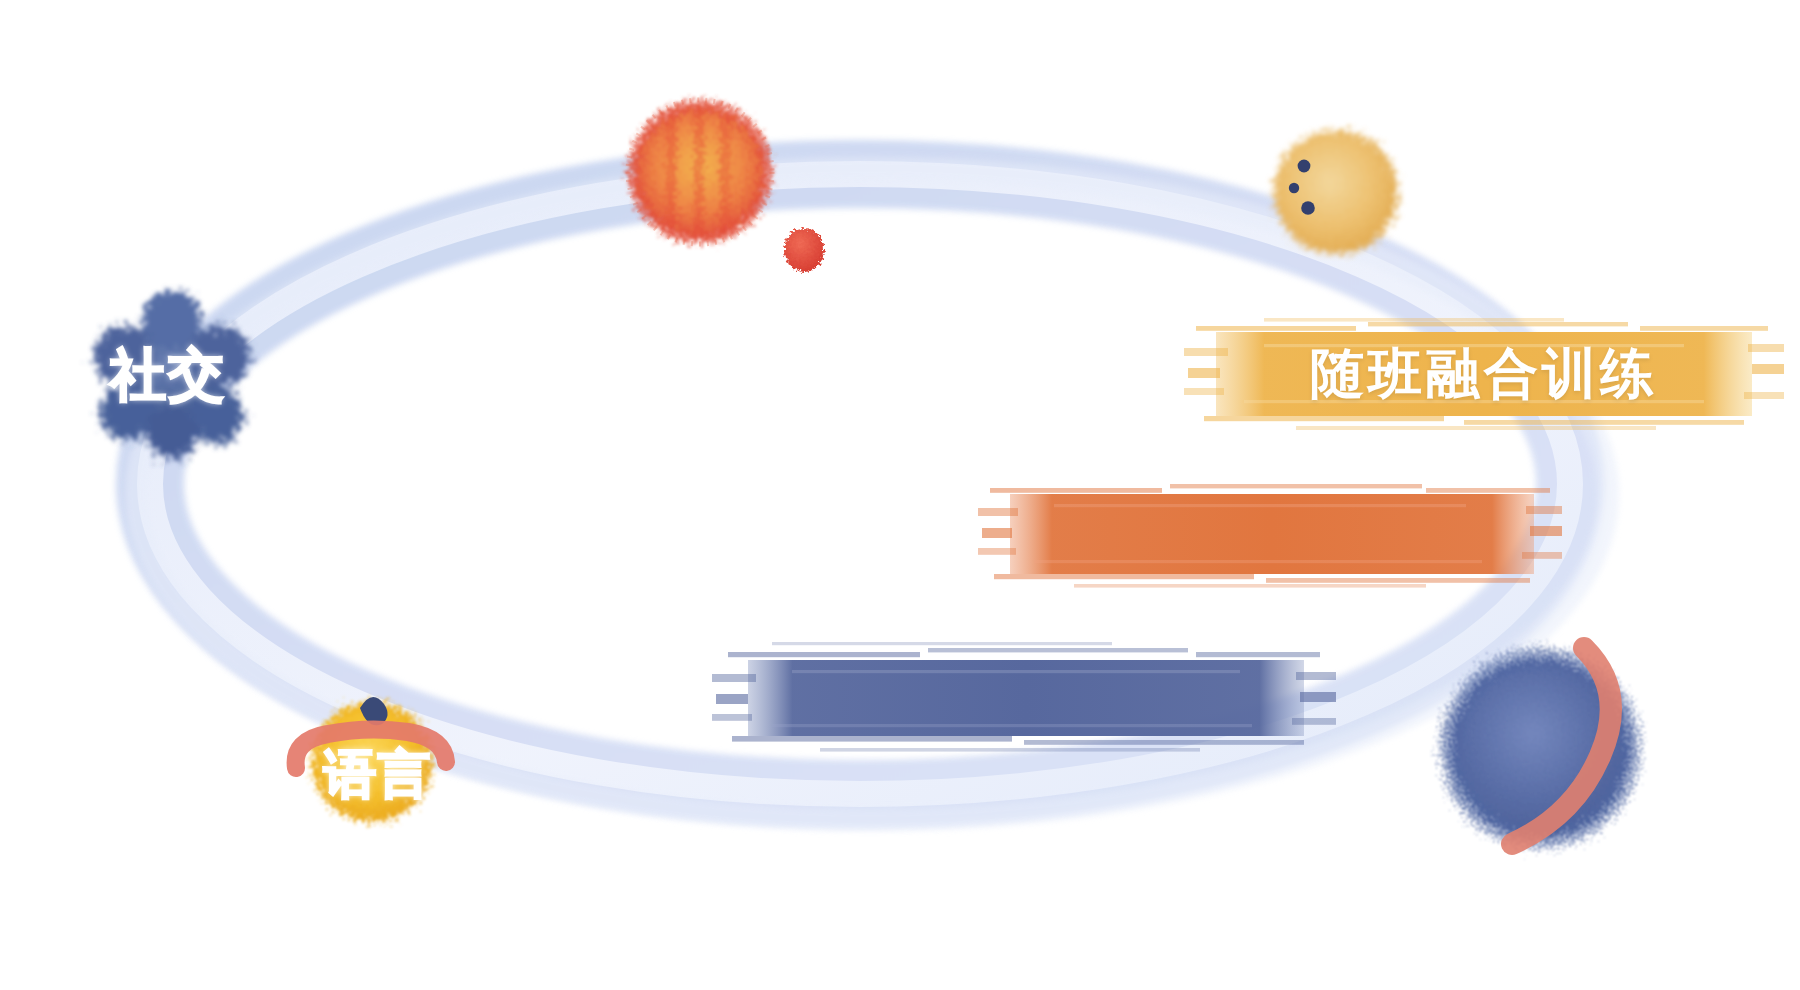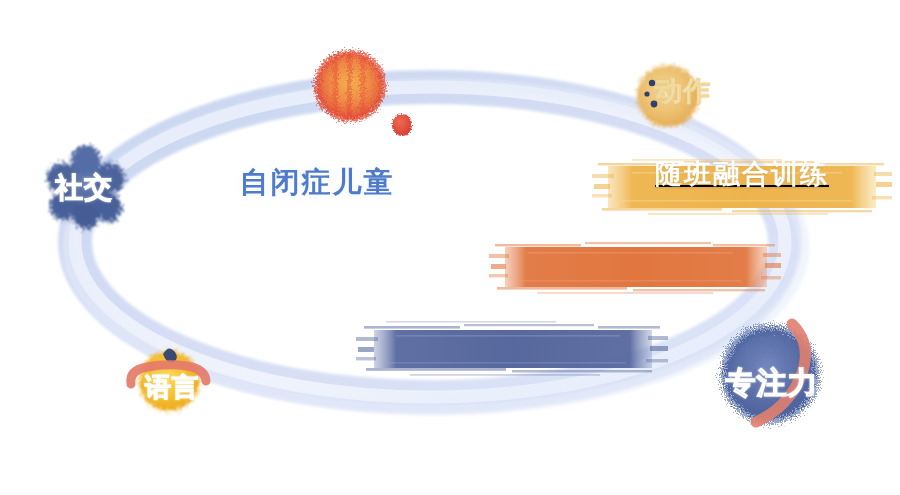"动作" span.n-label { html: <span>动作</span> -> none }
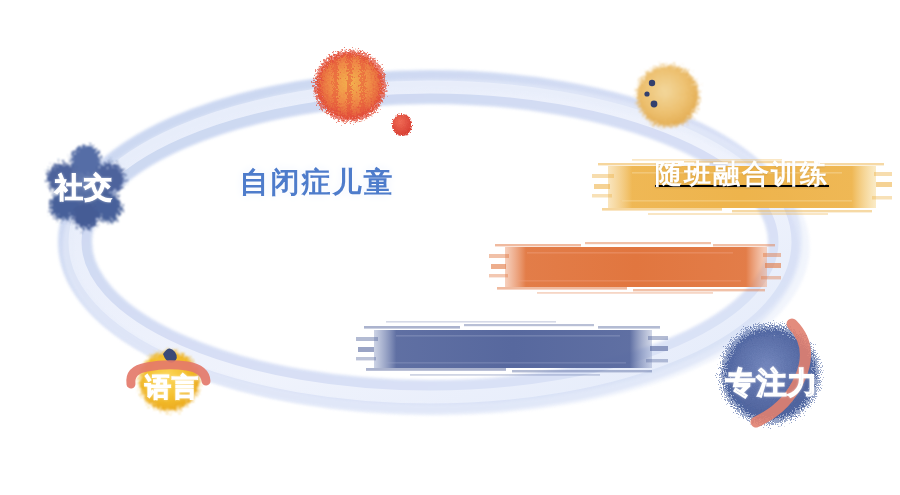"自闭症儿童" div.title-sub { html: <div>自闭症儿童</div> -> none }
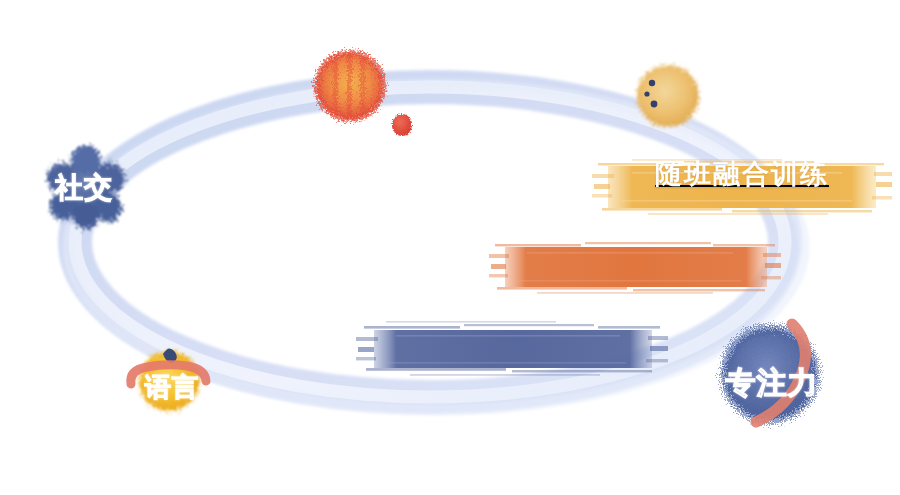"随班融合训练" .banner { align-items: flex-start -> center; text-decoration: underline -> none }
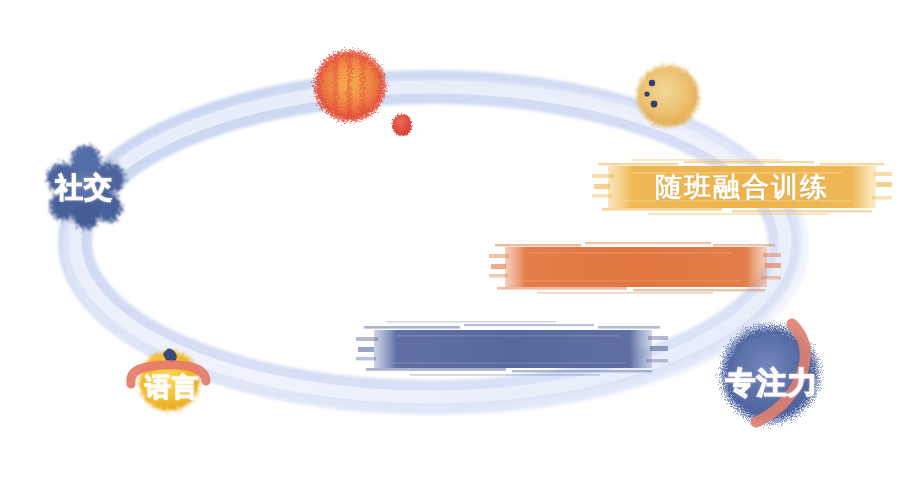"语言" #node-language { left: 123px -> 140px }
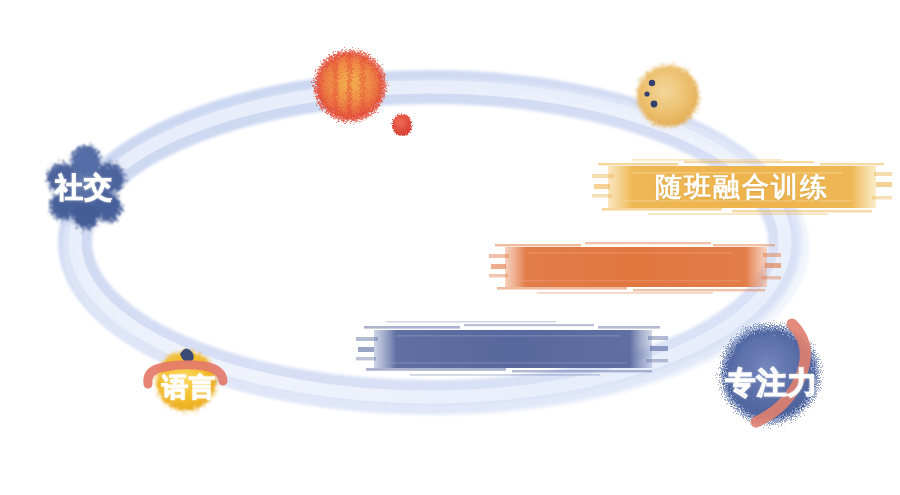"专注力" span.n-label { html: <span>专注力</span> -> none }
